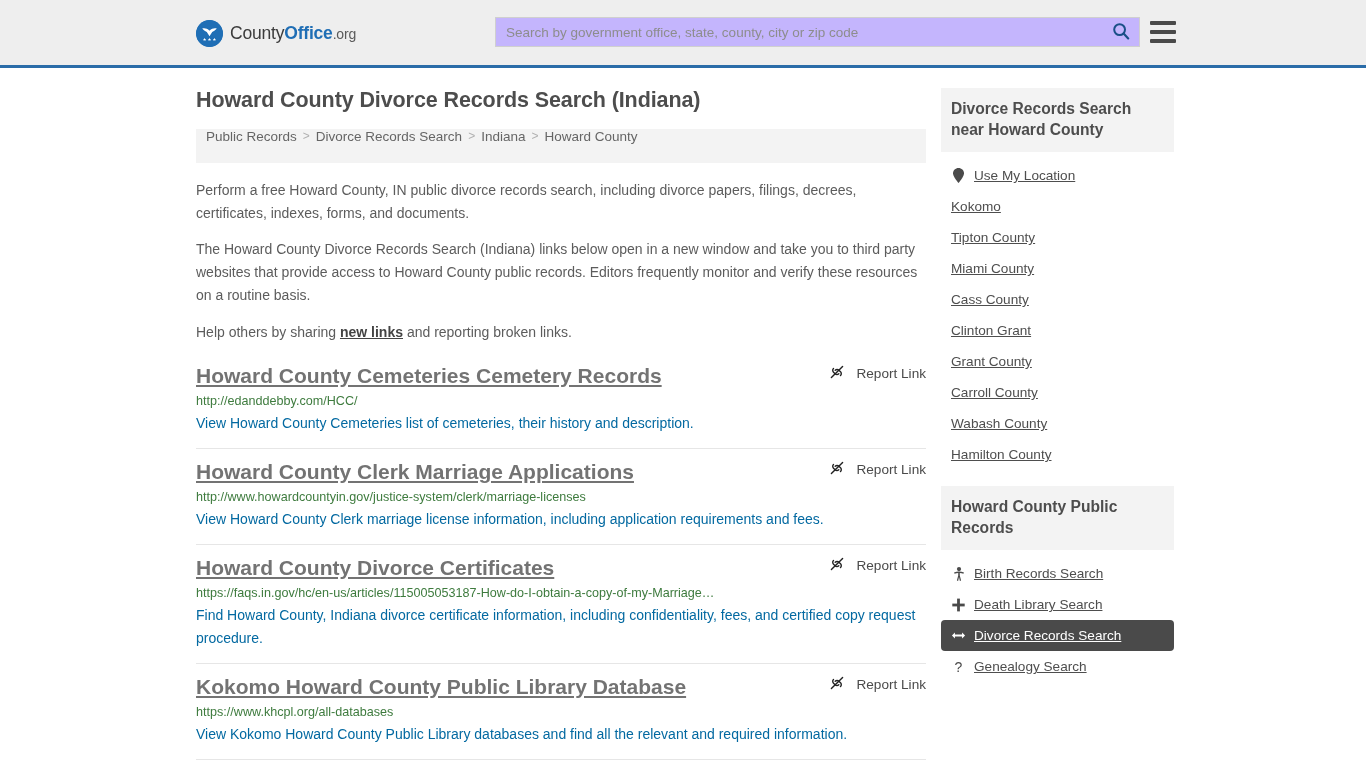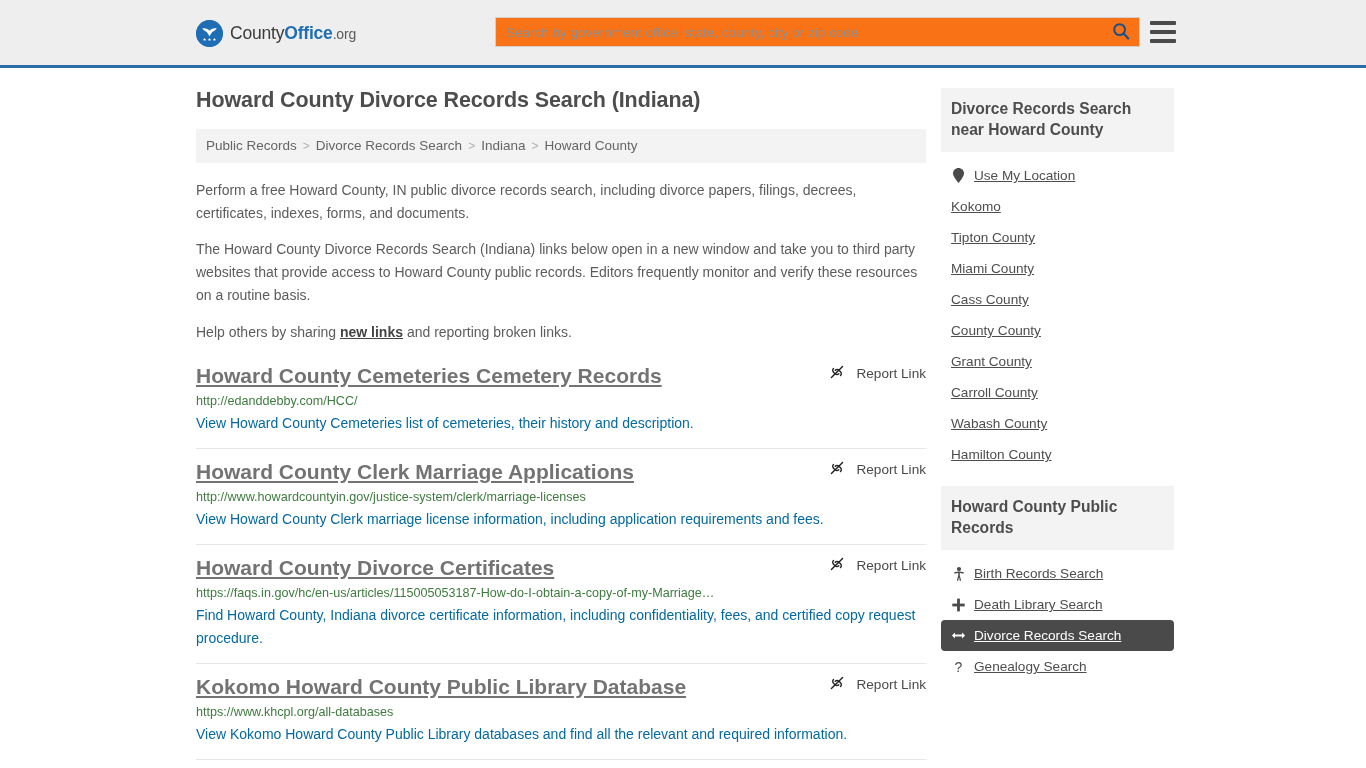"Search by government office, state," #search-wrap { background: #f97316 -> #c4b5fd }
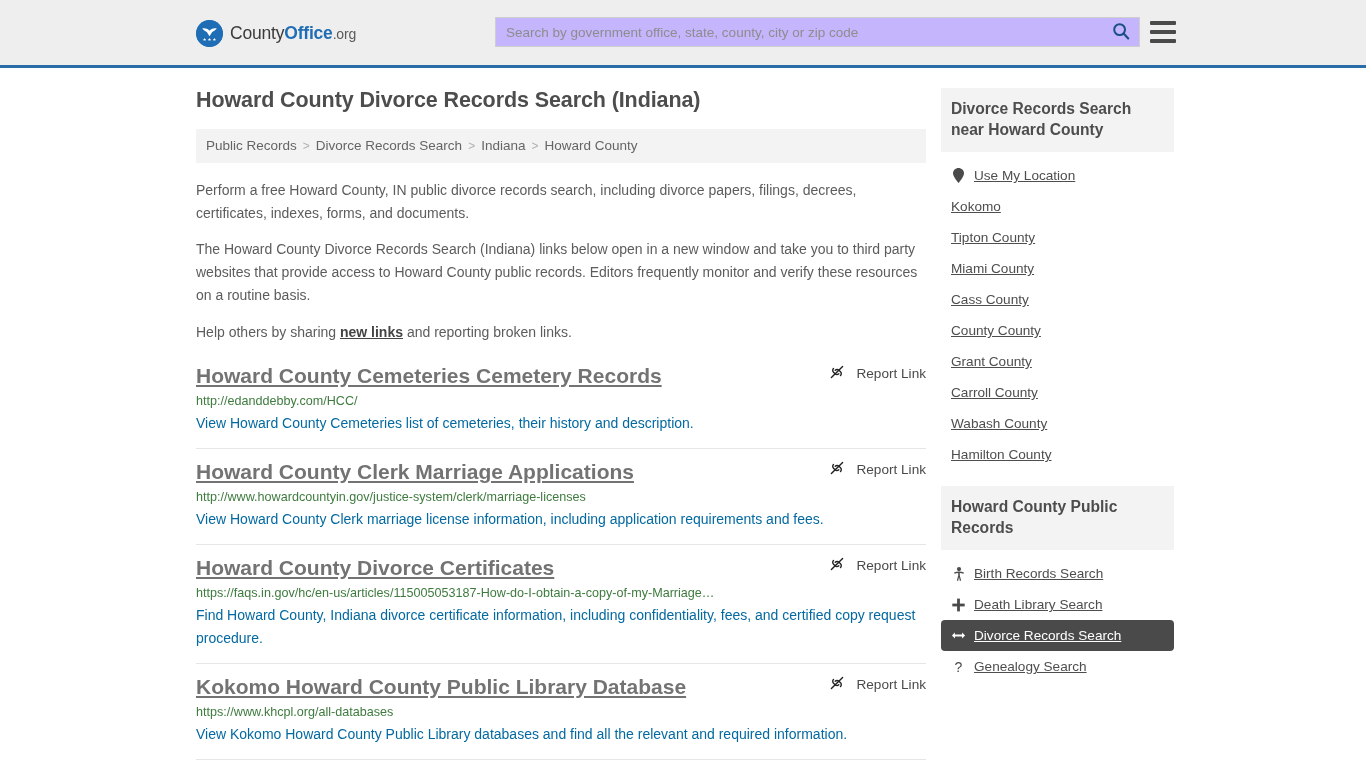"Public Records" #breadcrumb { align-items: center -> none }
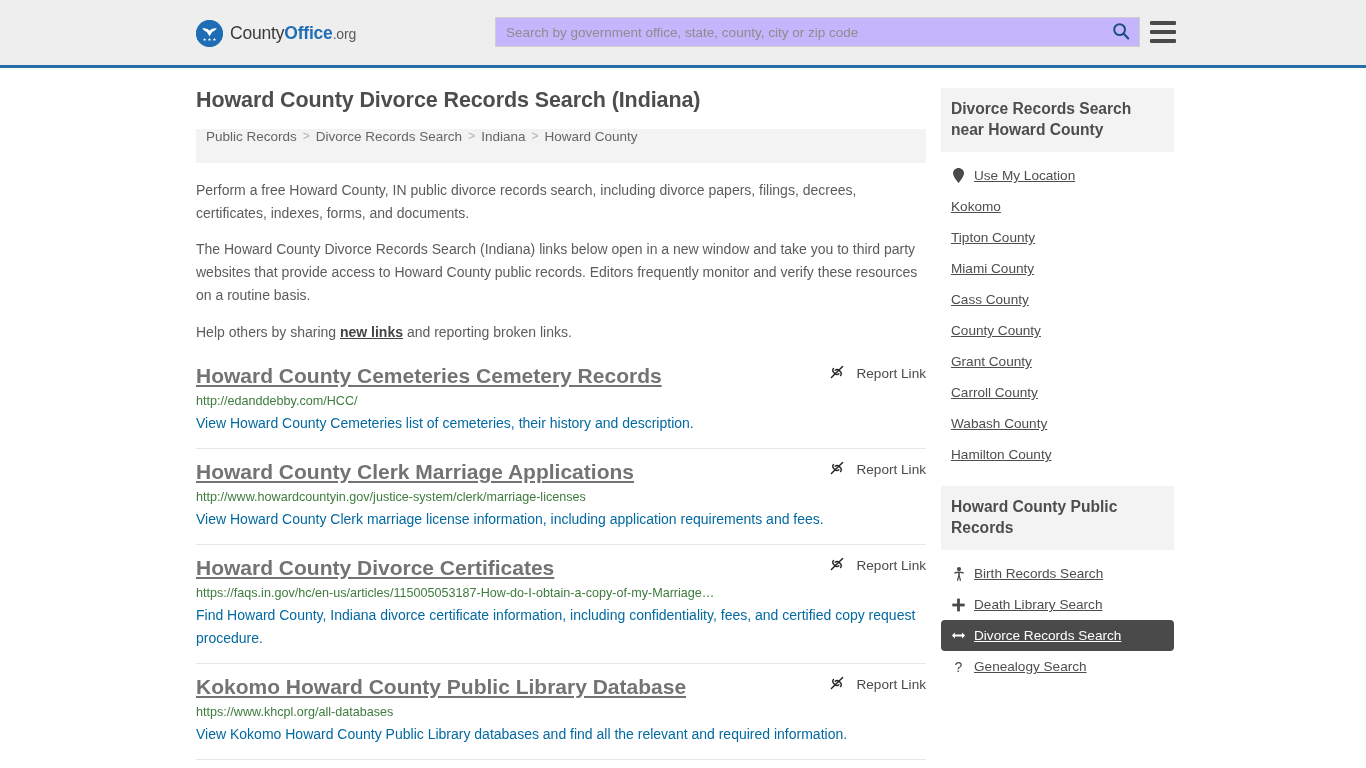"County County" span.side-label { text: County County -> Clinton Grant }
